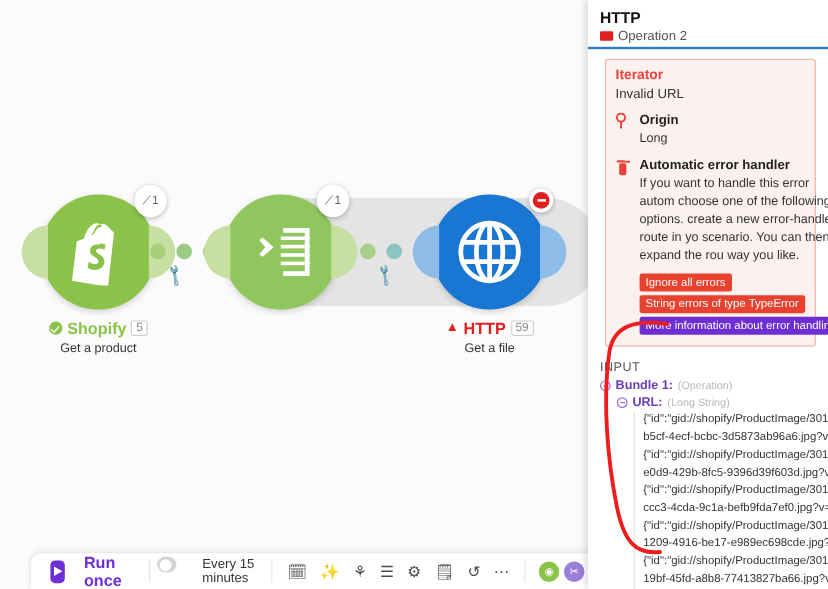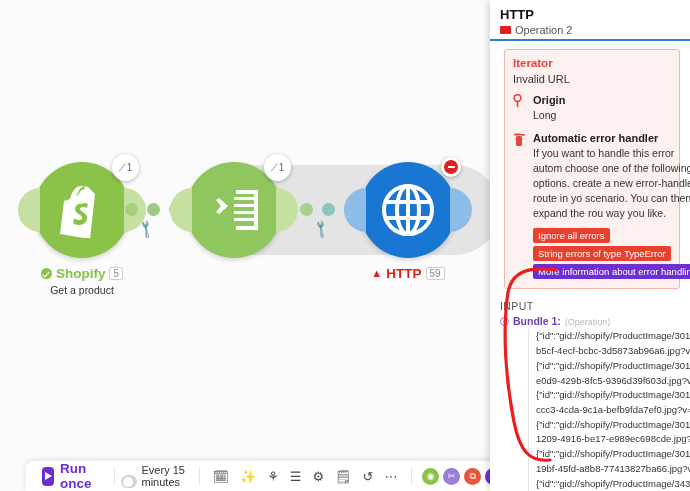"Get a file" div.sublabel { html: none -> <div>Get a file</div> }
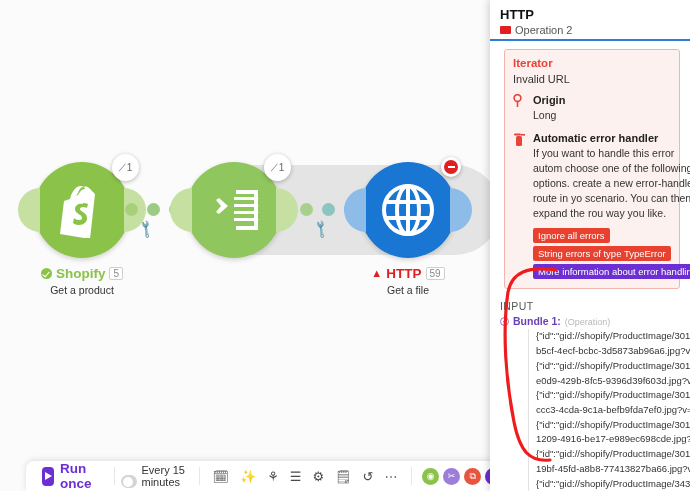"URL:" div.tnode { html: none -> <div> <span></span> <span>URL:</span> <span>(Long String)</span> </div> }
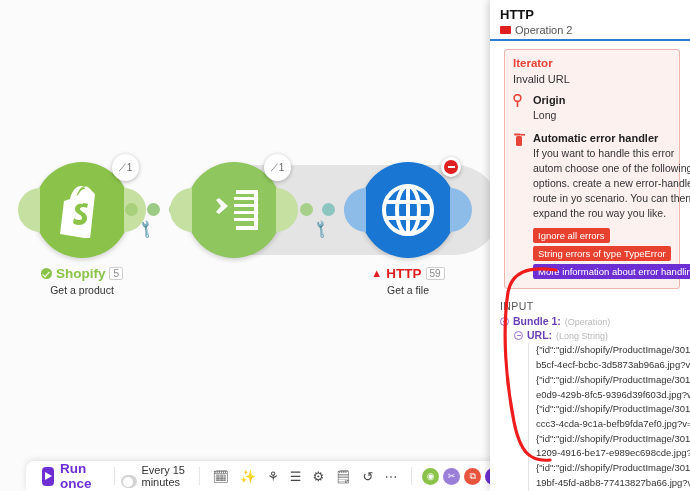"Run once" .run-txt { margin-left: none -> 10px }
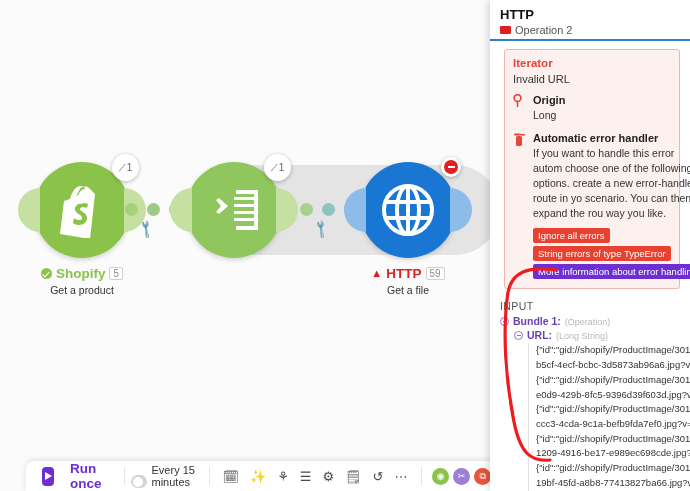"Every 15 minutes" .switch-wrap { align-items: flex-end -> flex-start; gap: 5px -> 22px }
